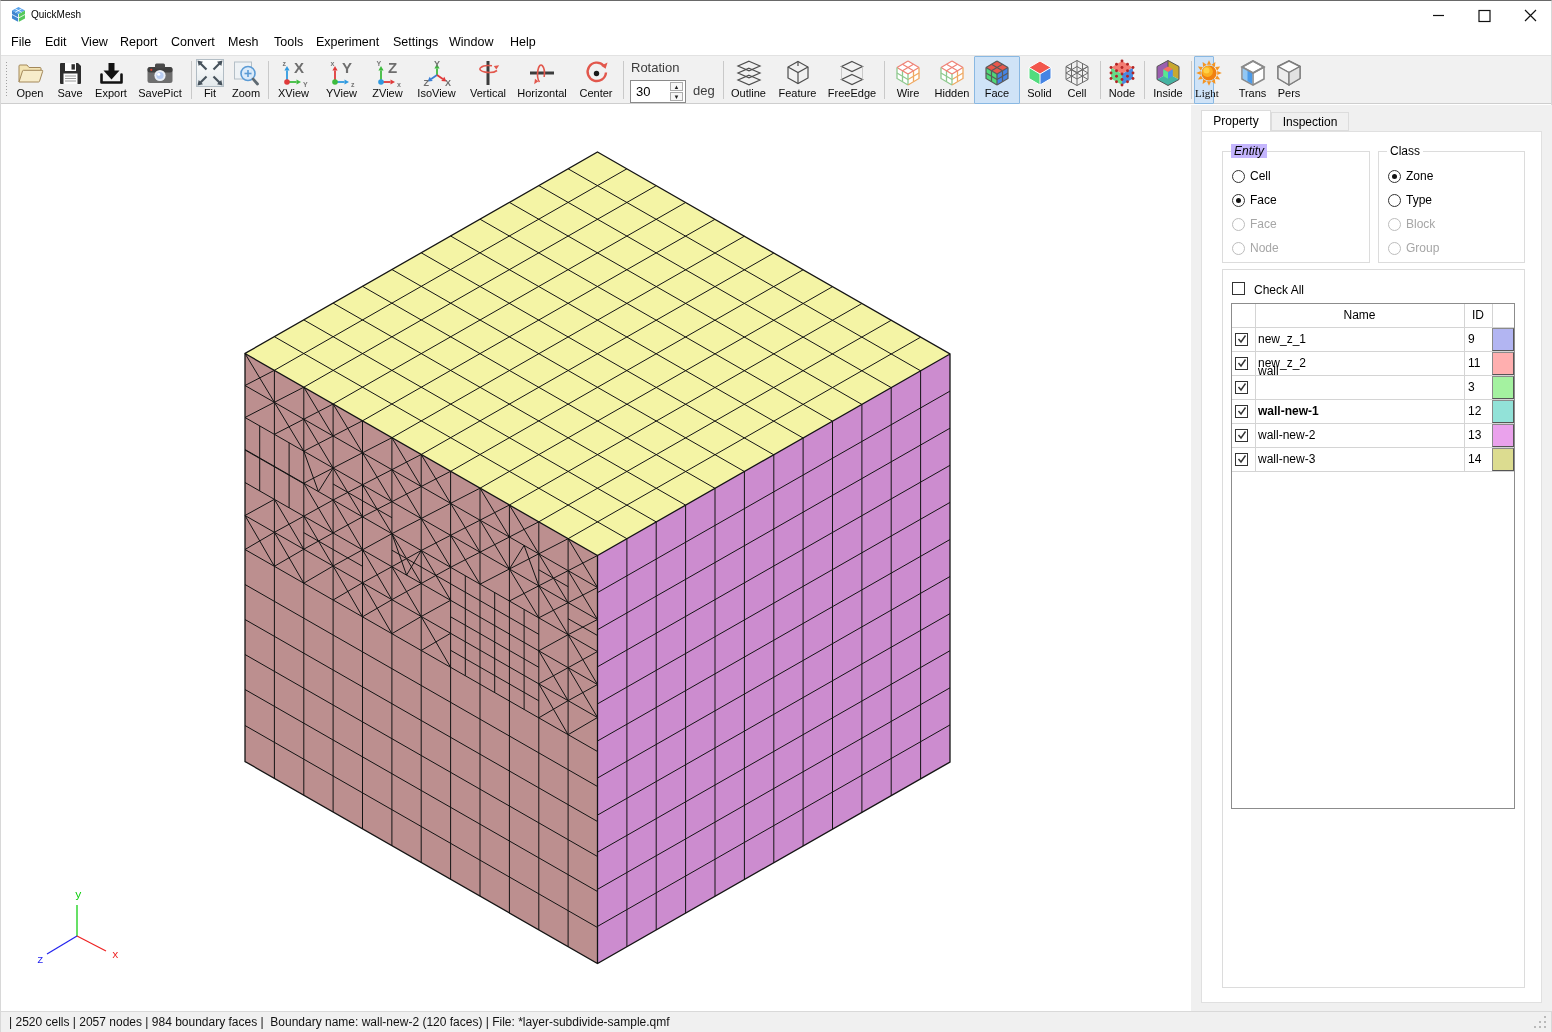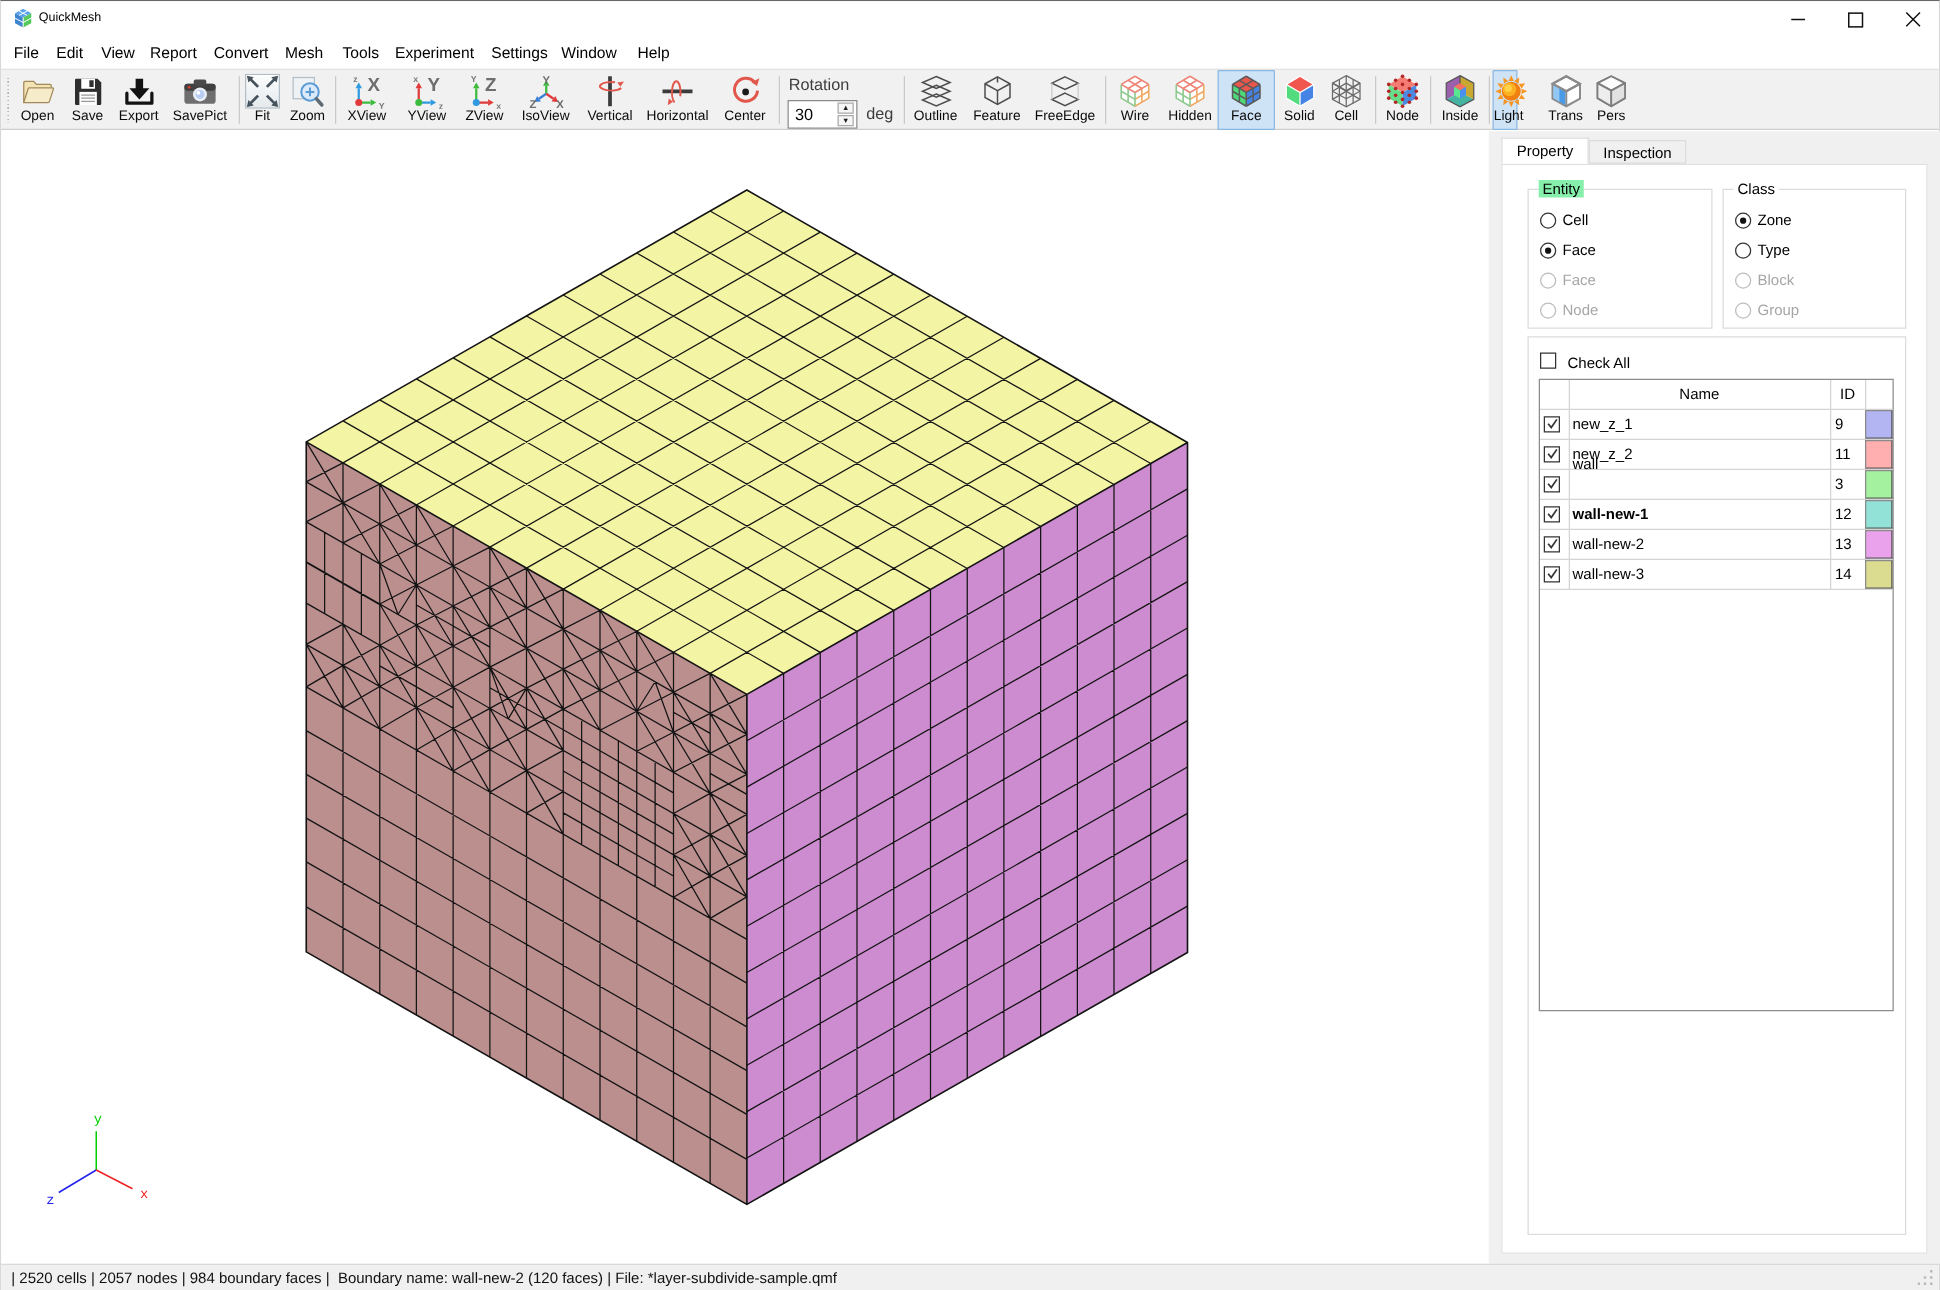"Light" div.tbtn { font-family: none -> Liberation Serif, serif }
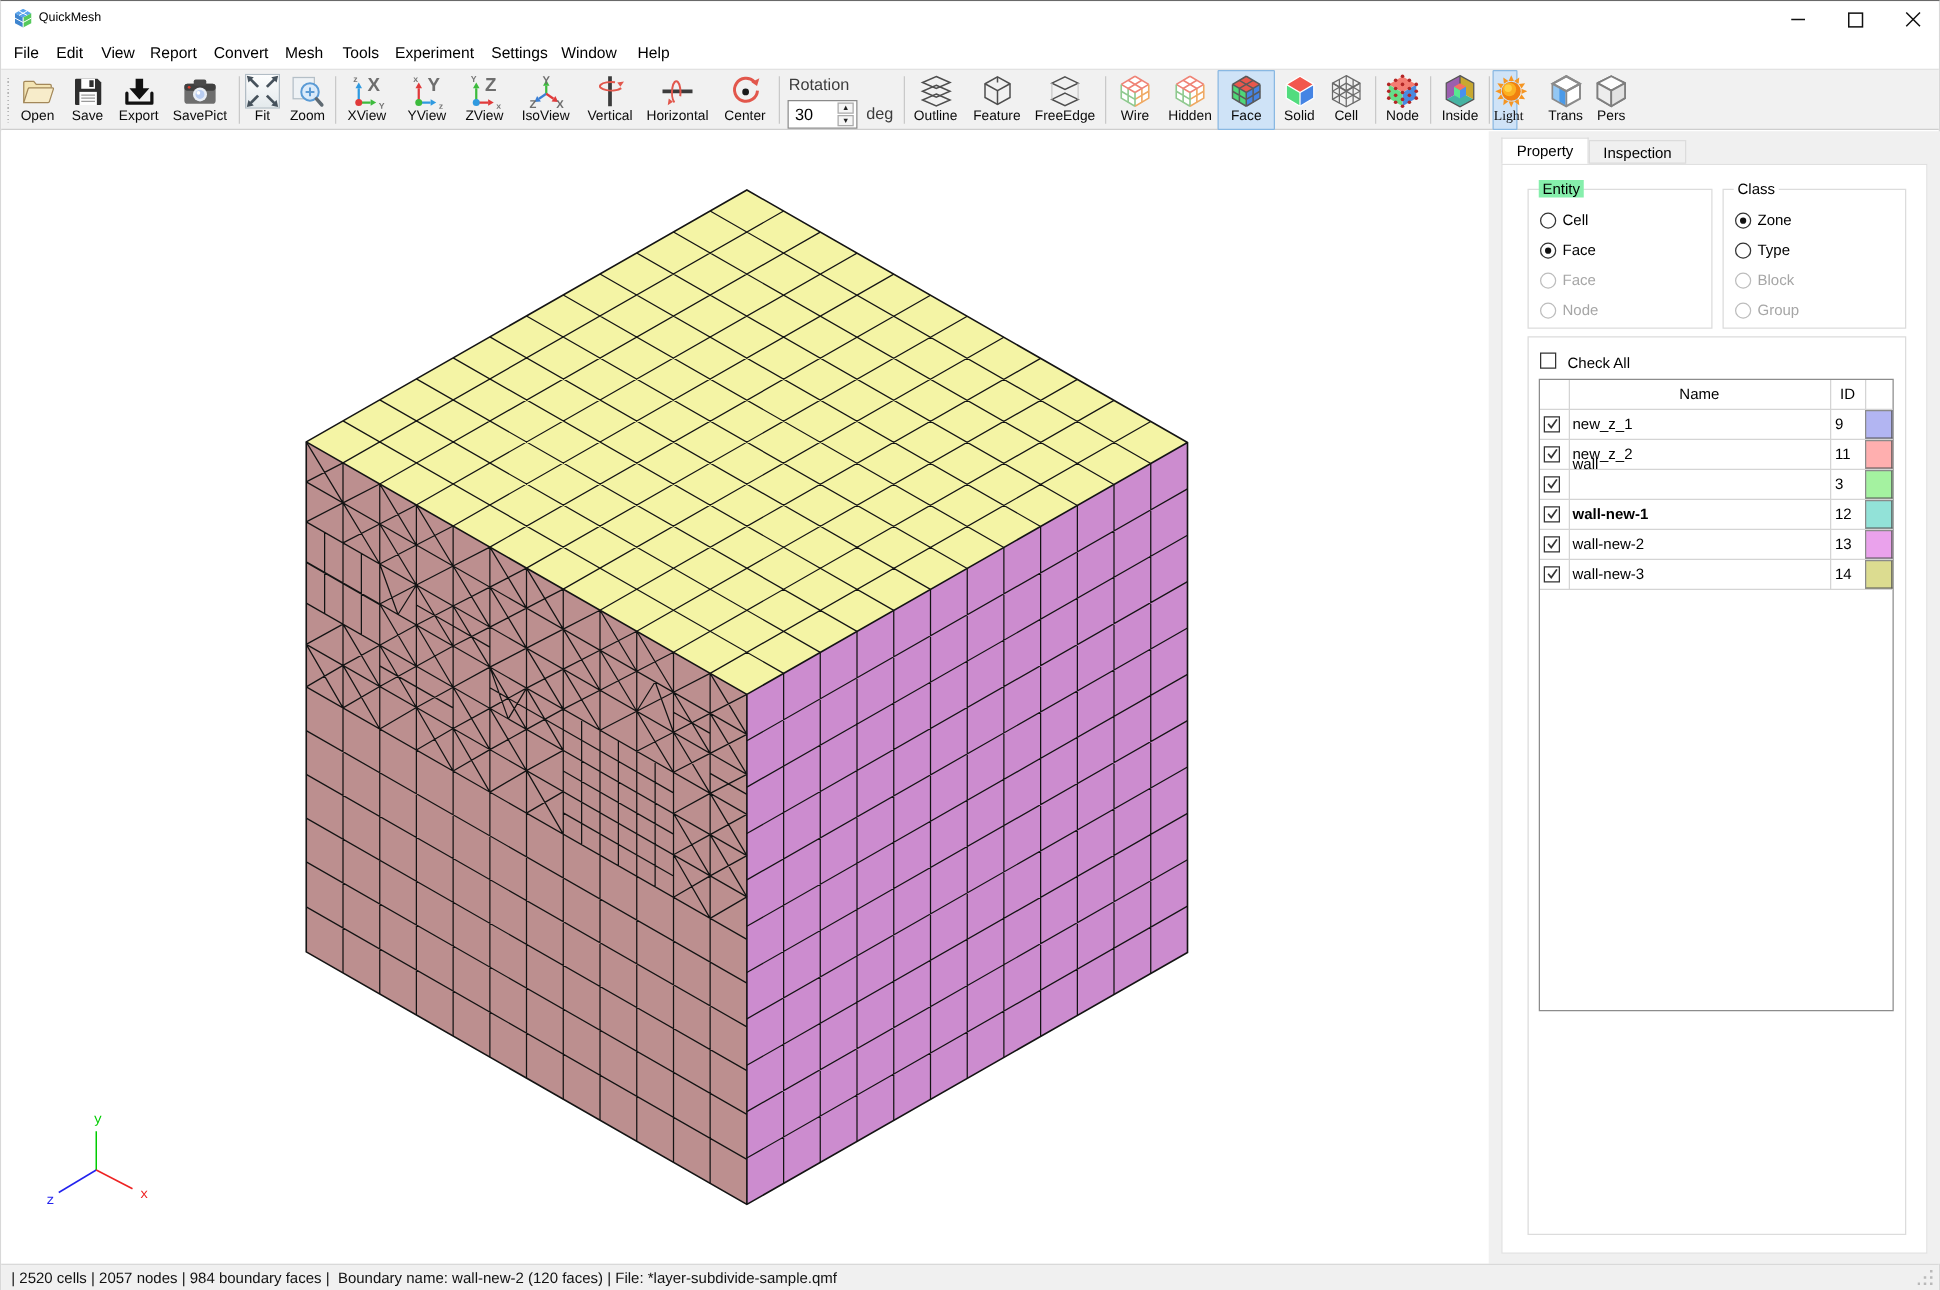"Entity" span.glabel { background: #86efac -> #c4b5fd; font-style: none -> italic }
